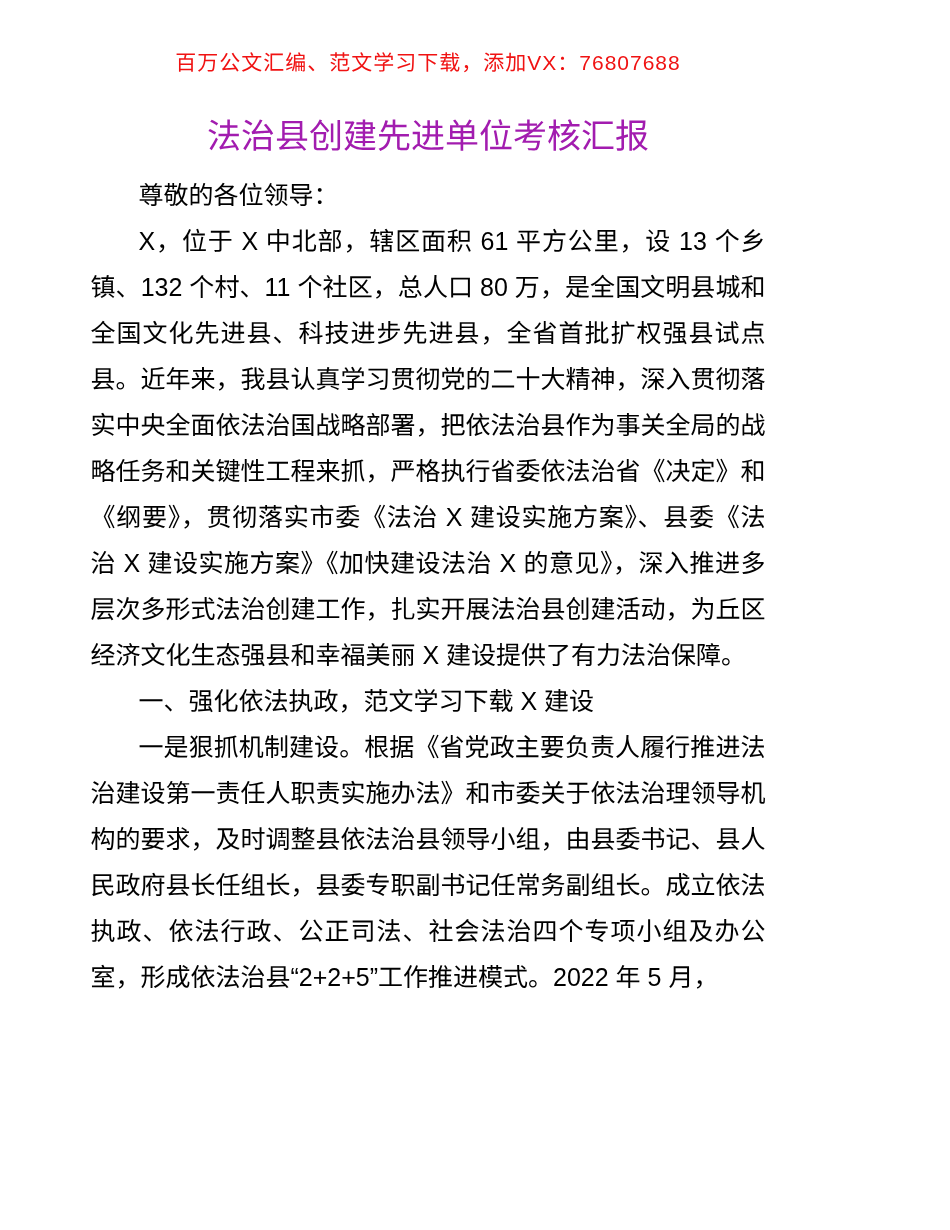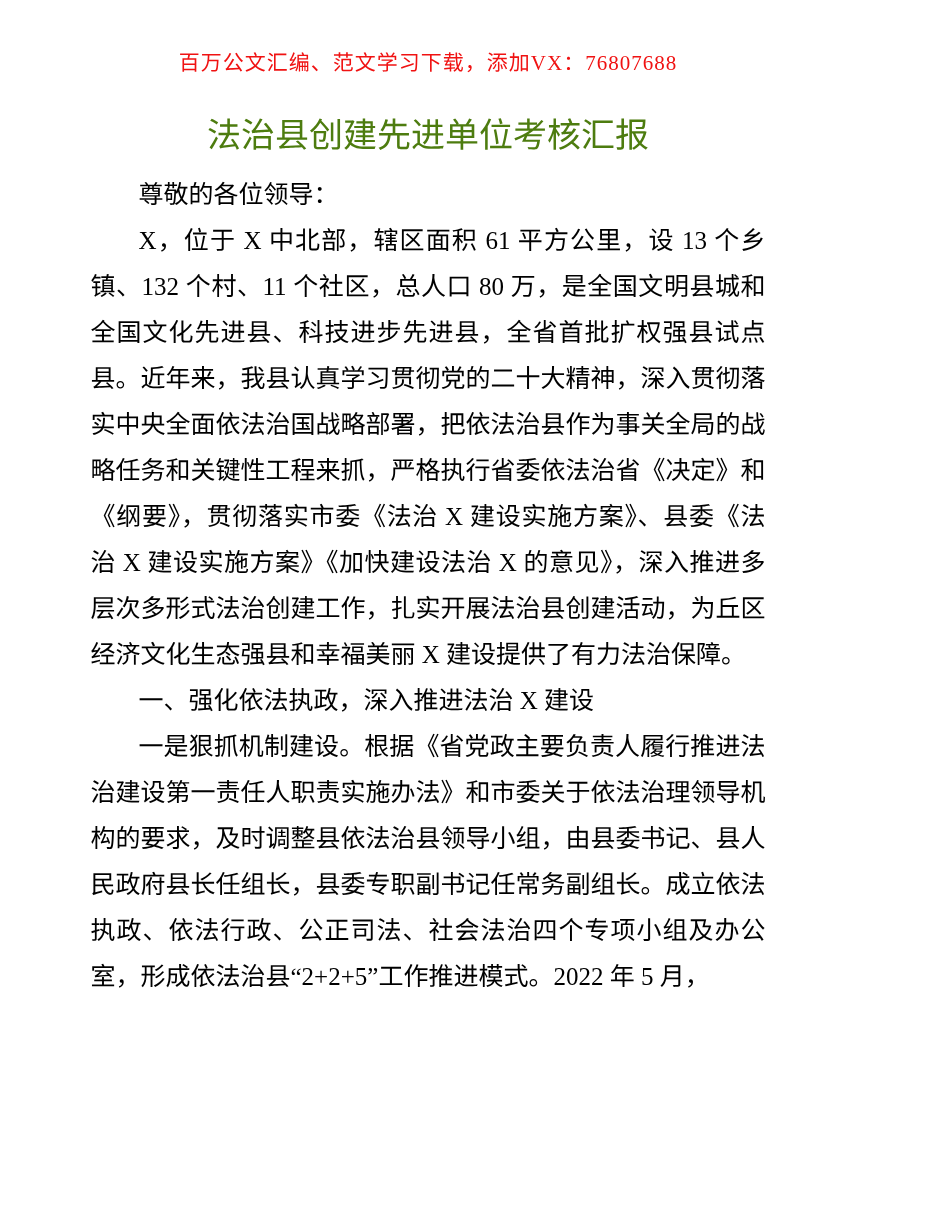"百万公文汇编、范文学习下载，添加VX：76807688" .page { font-family: Liberation Serif, serif -> Liberation Sans, sans-serif }
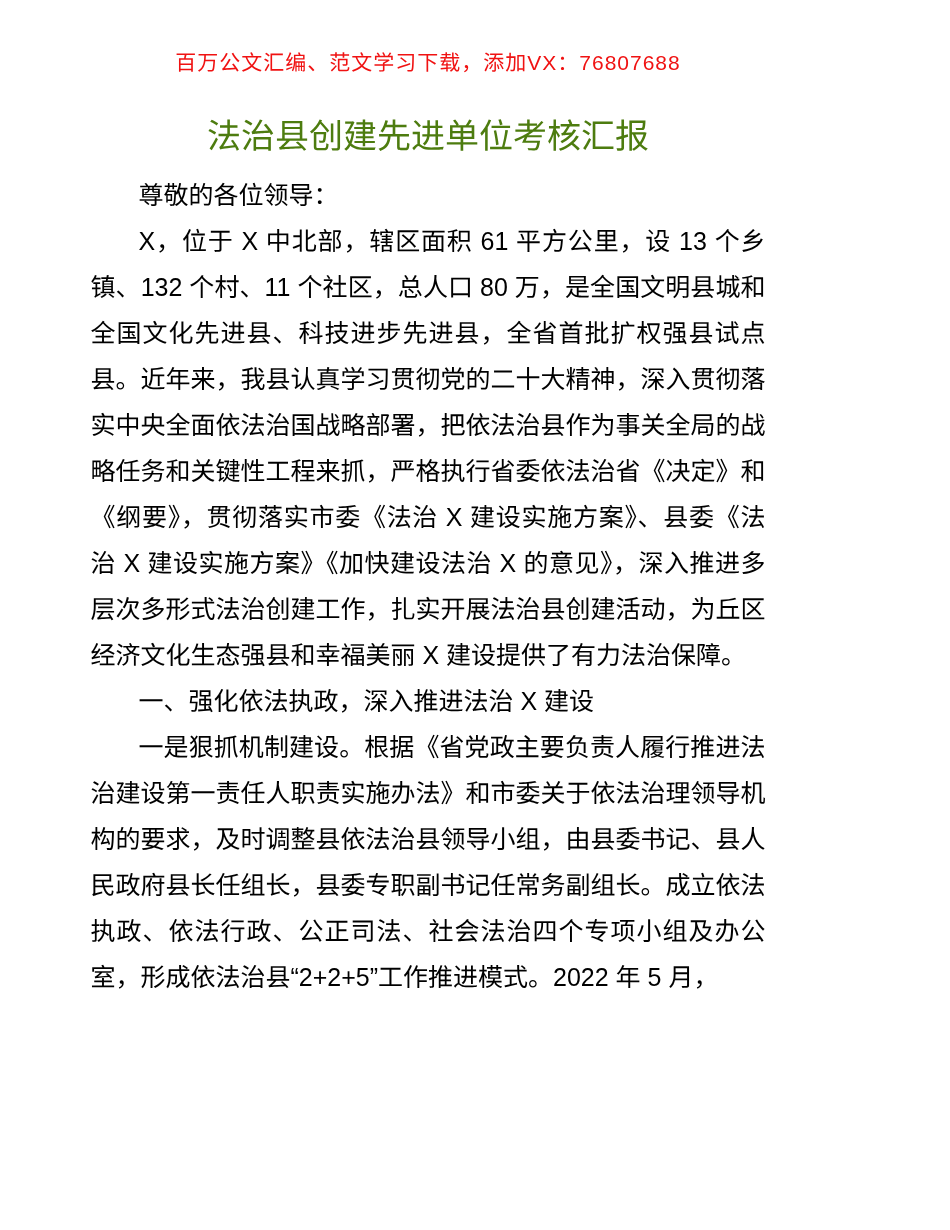"法治县创建先进单位考核汇报" .doc-title { color: #4d7c0f -> #a21caf }
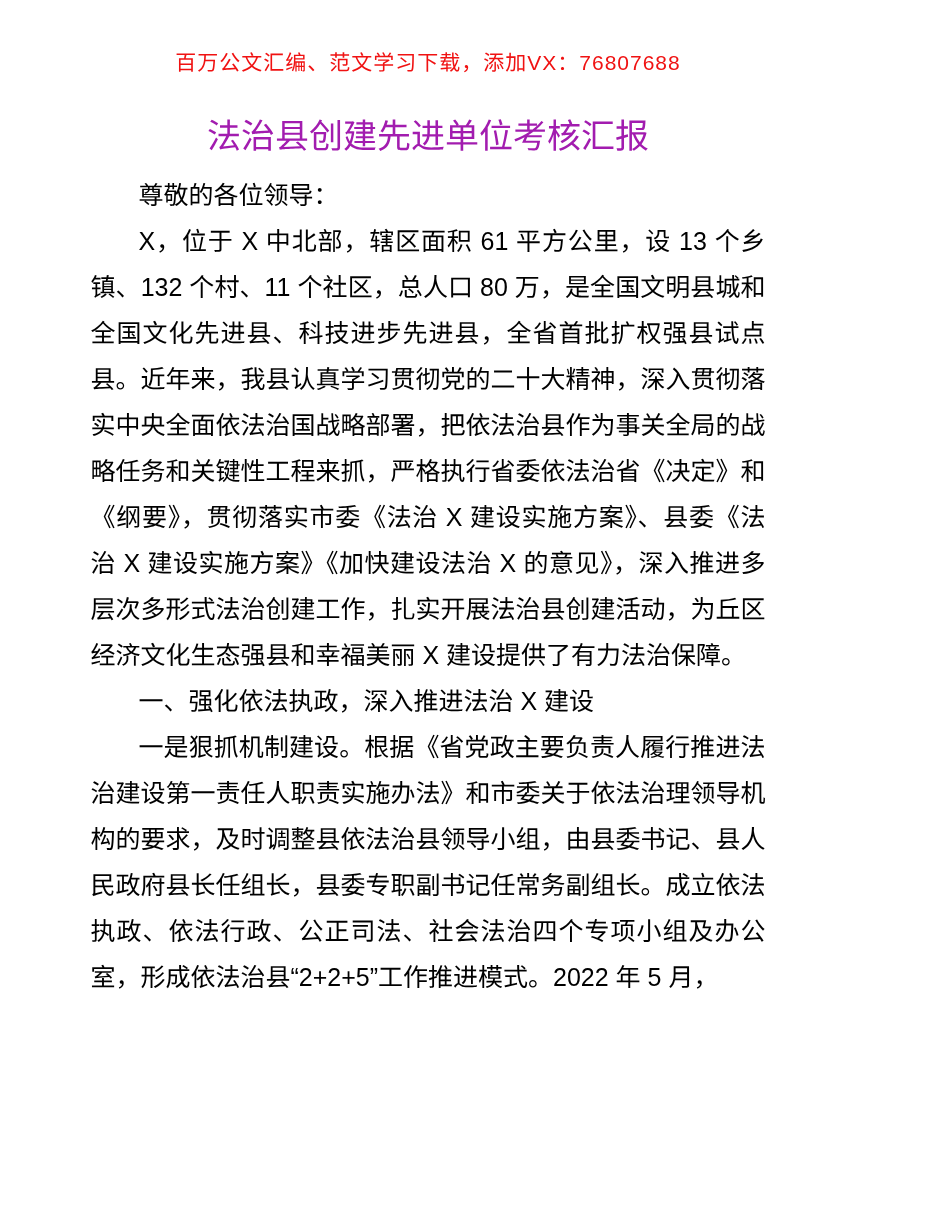"一、强化依法执政，深入推进法治 X 建设" p { text: 深入推进法治 -> 范文学习下载 }
